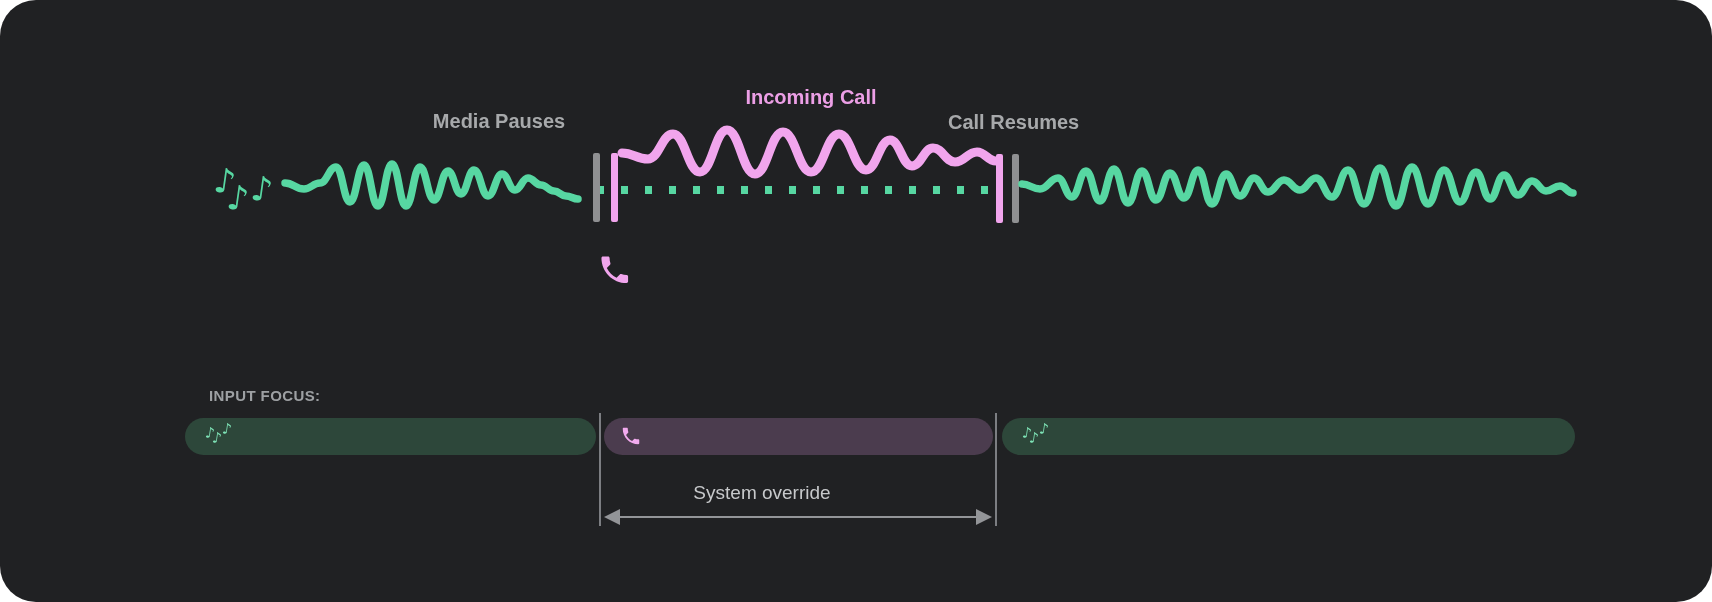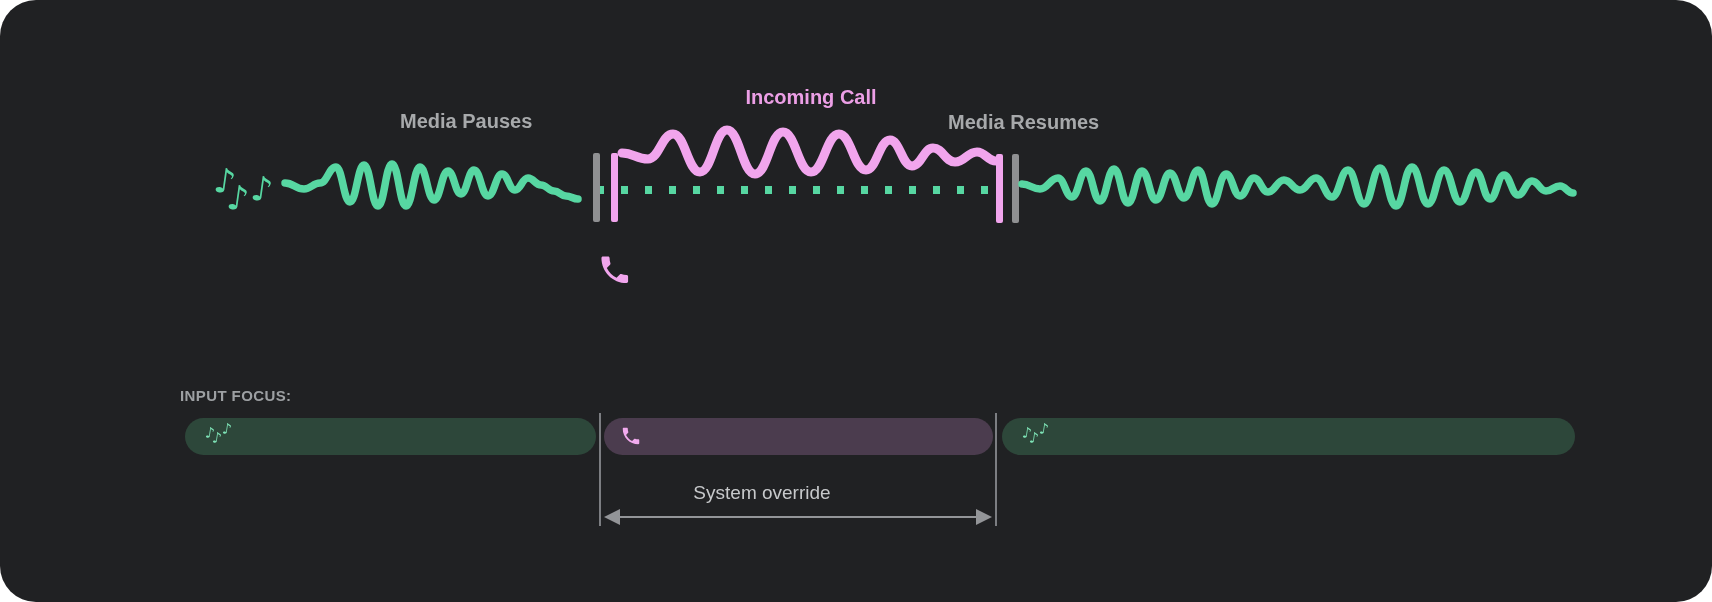"Media Pauses" .media-pauses { text-align: left -> center }
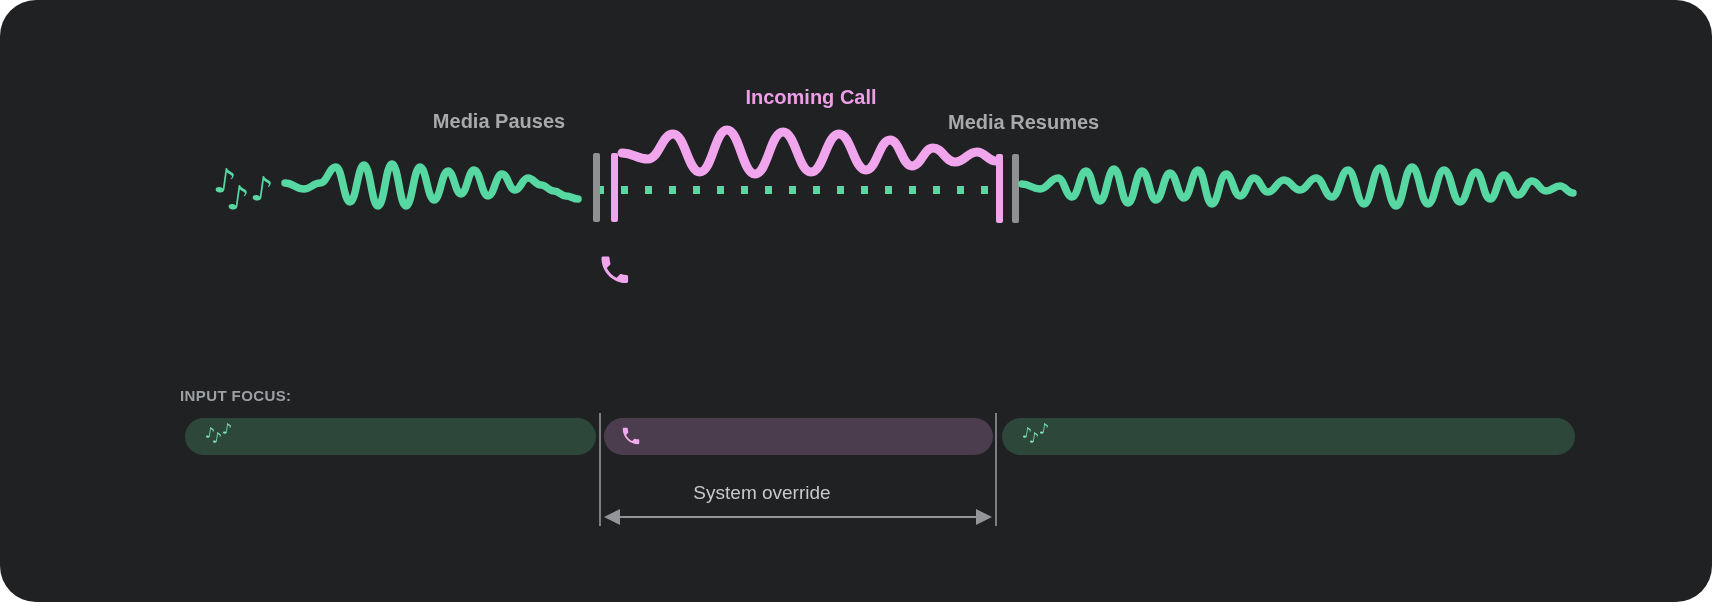"Media Resumes" div.lbl { text: Media -> Call }
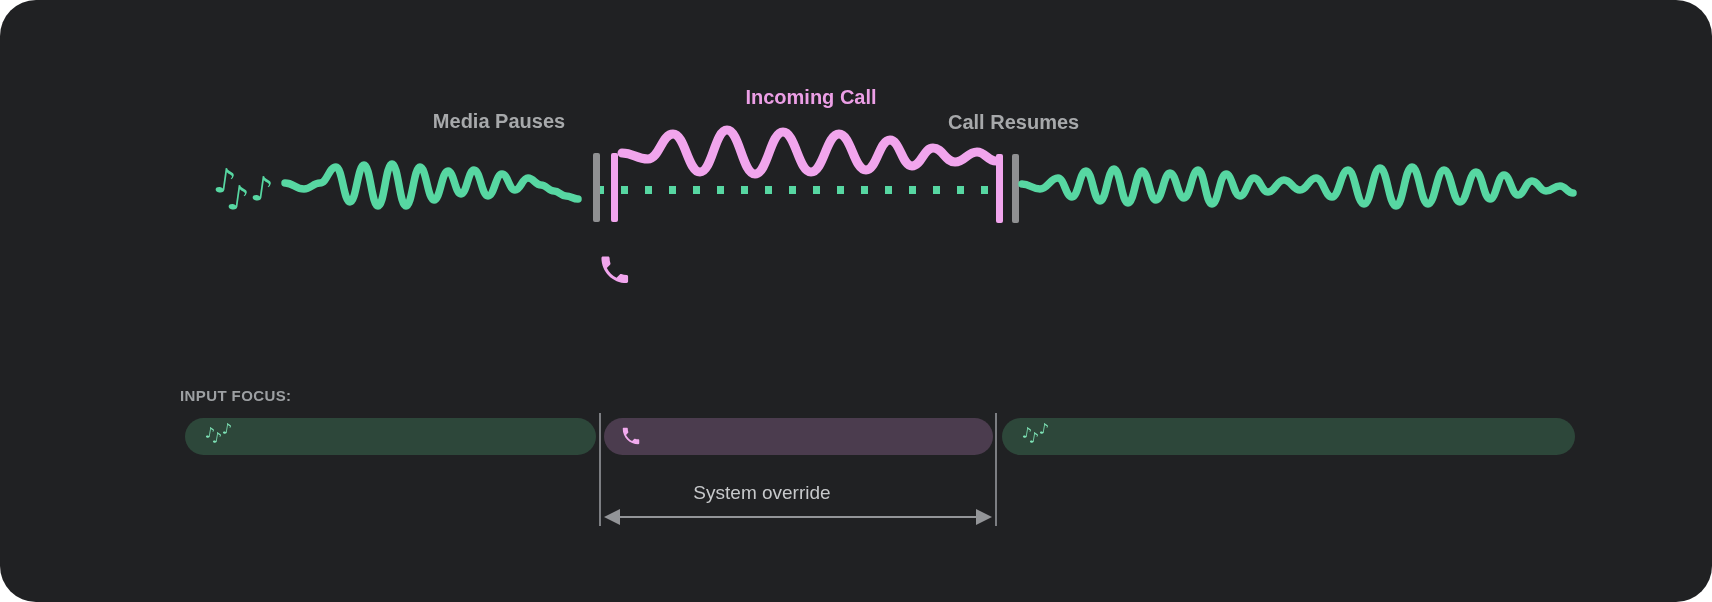"INPUT FOCUS:" .input-focus-heading { left: 180px -> 209px }
